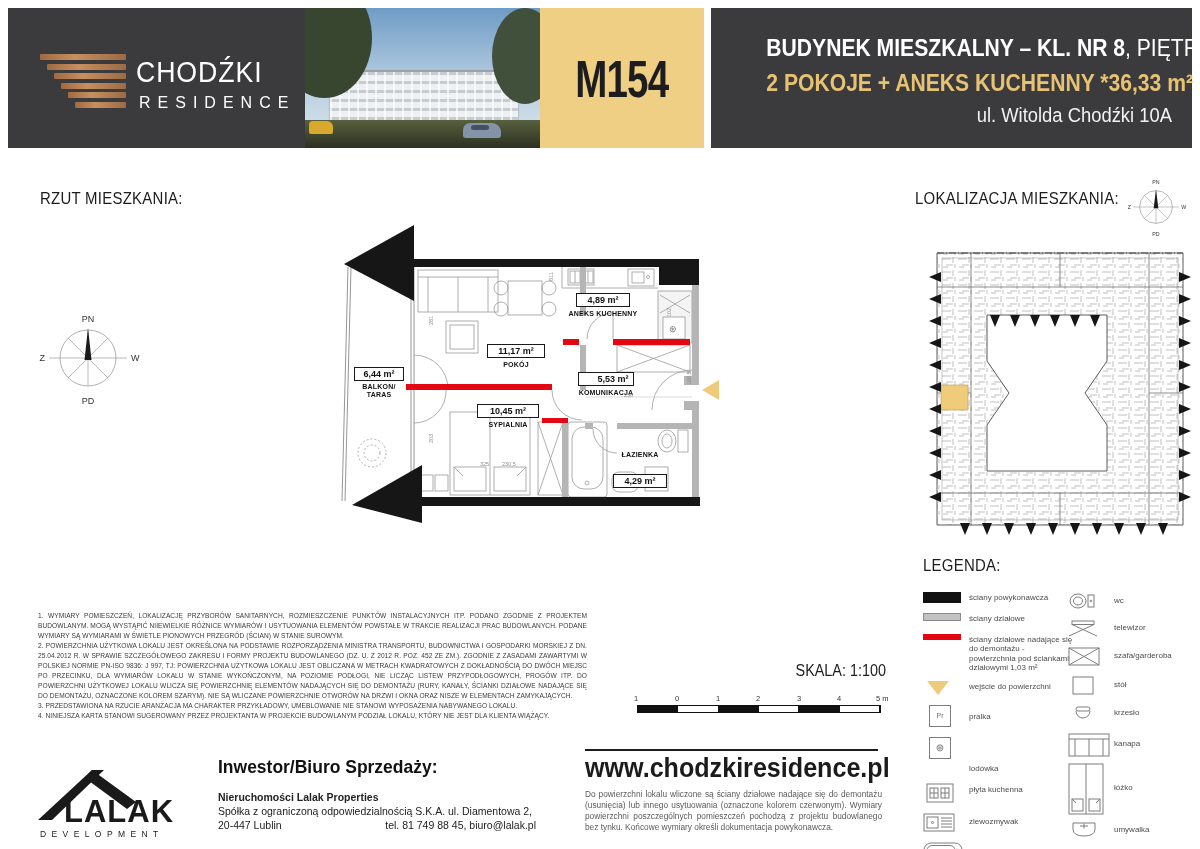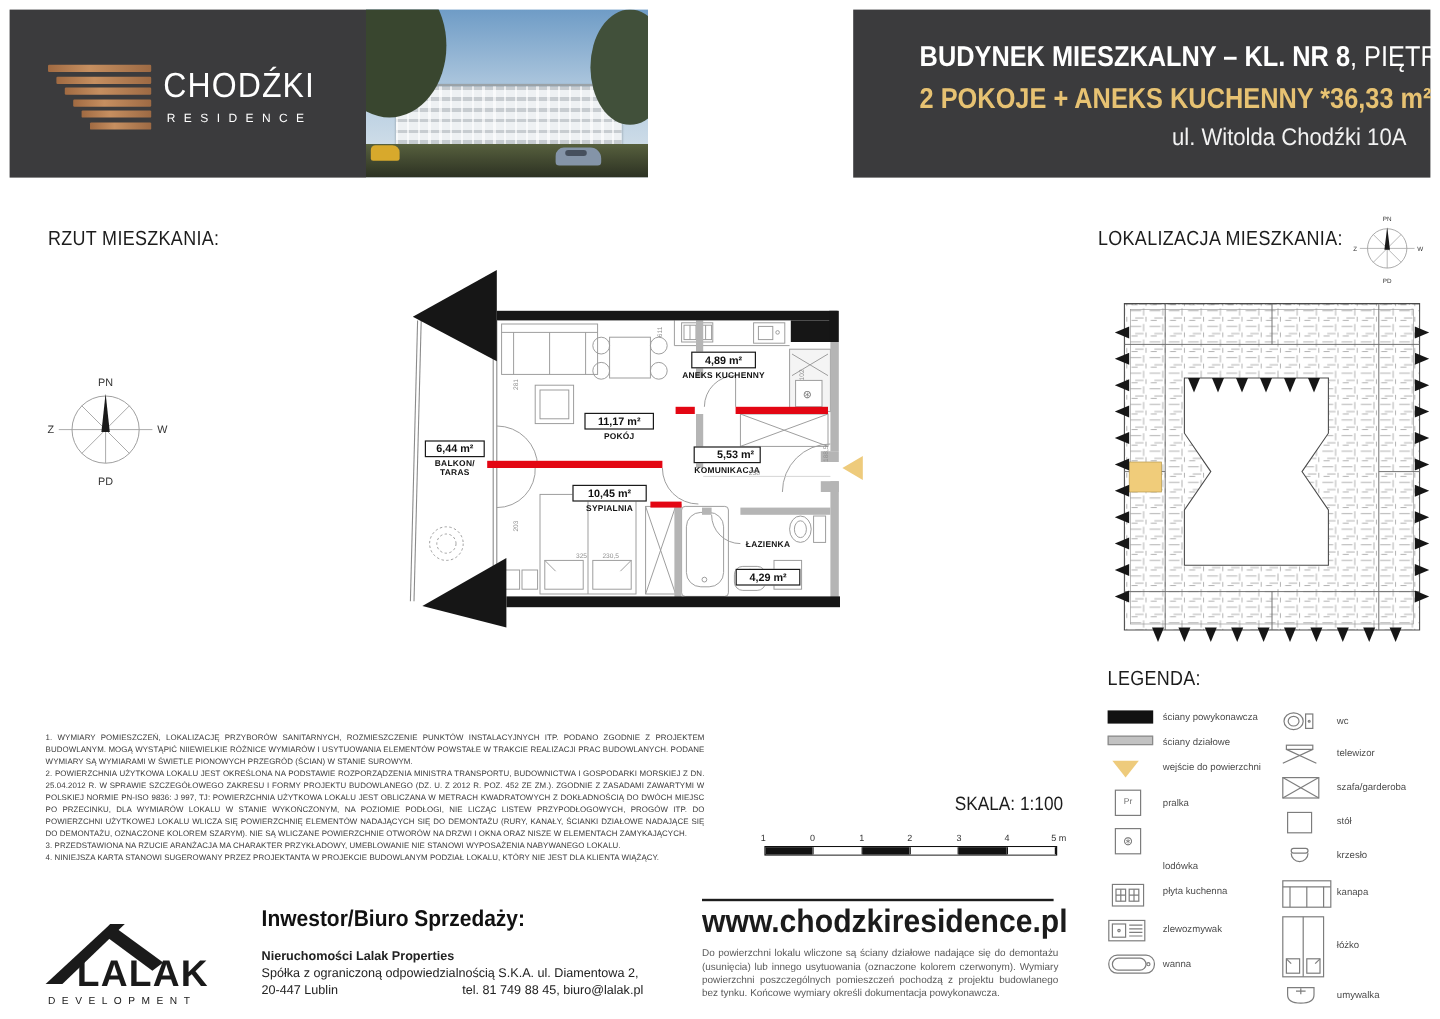"RESIDENCE" .logo-sub { font-size: 10px -> 16px }
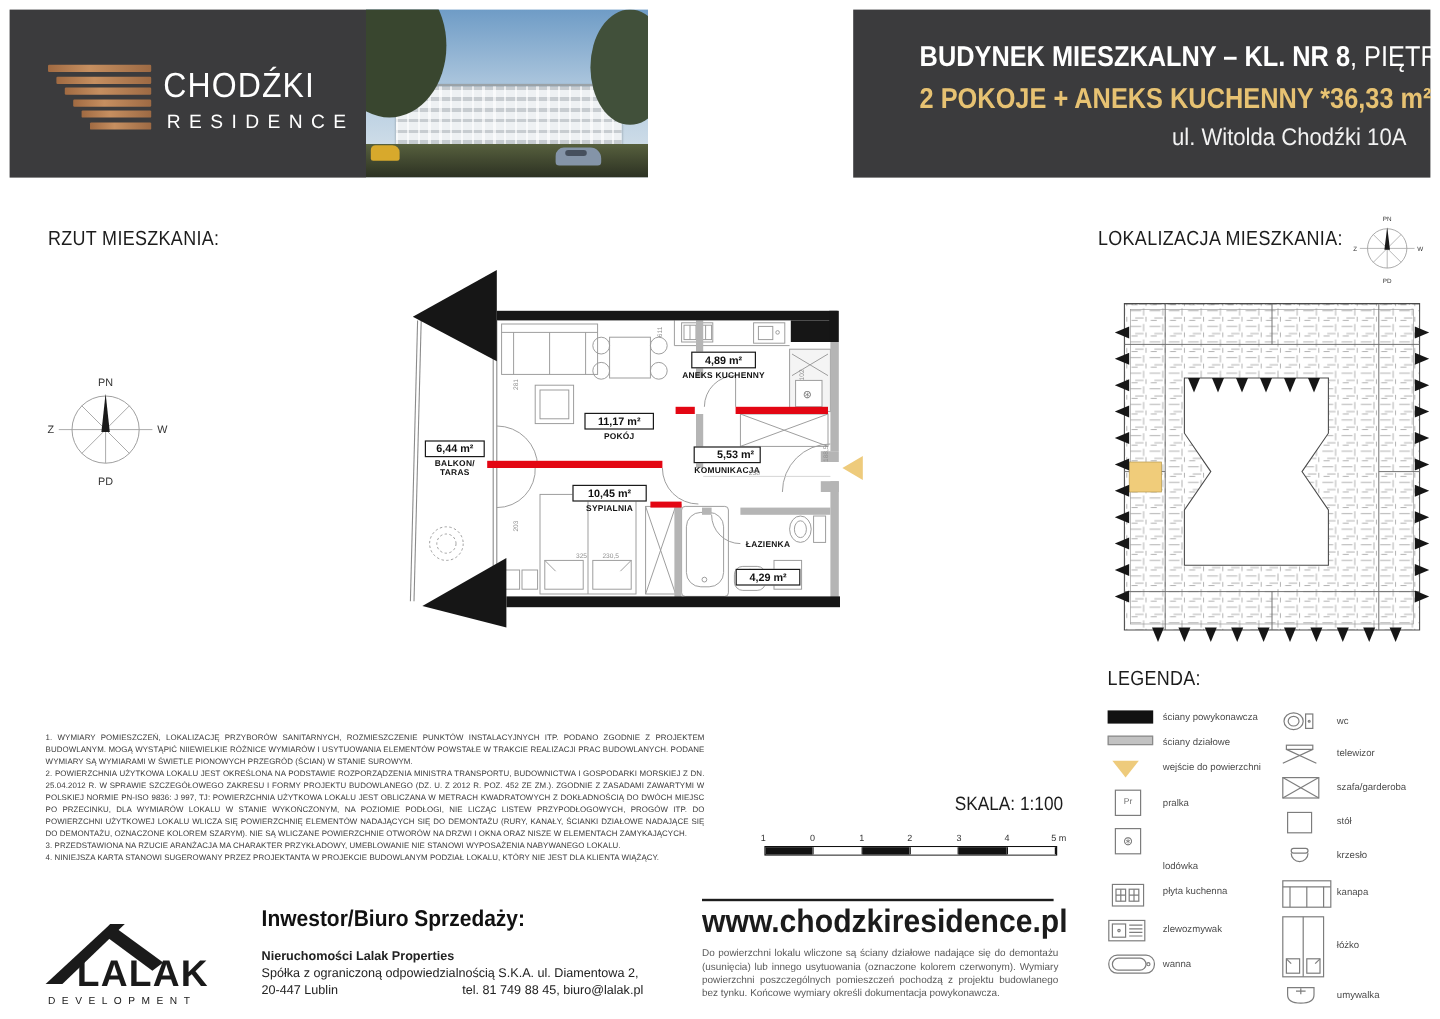"M154" div.hdr-block { html: none -> <div> <span>M154</span> </div> }
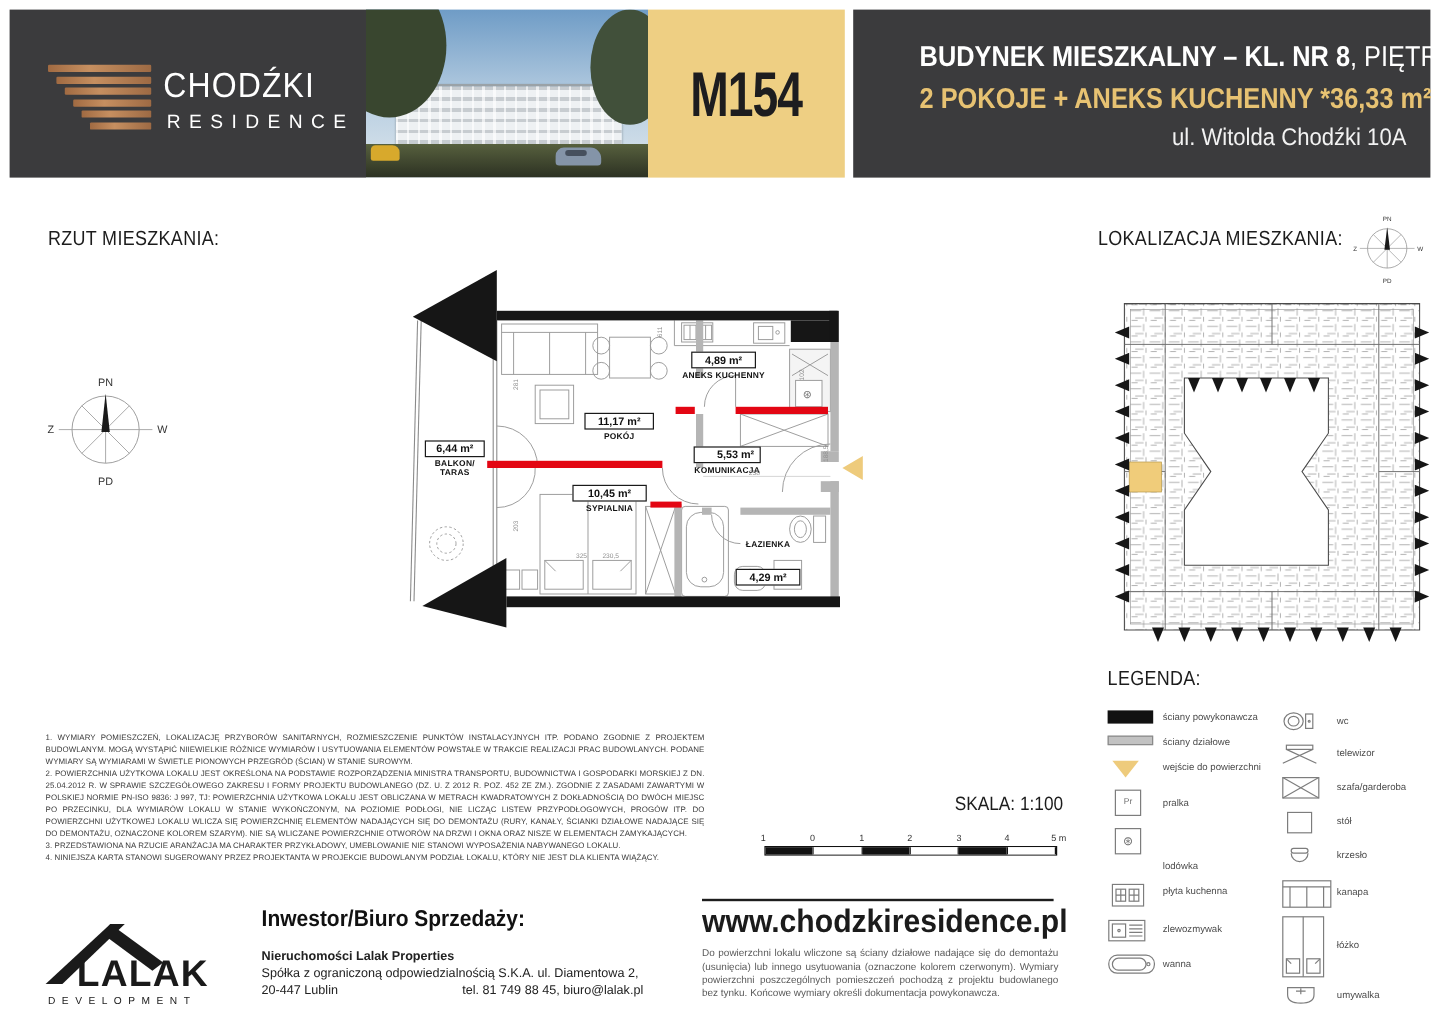"ściany działowe nadające się do" div.leg-row { html: none -> <div> <div> <div></div> </div> <div>ściany działowe nadające się do demontażu - powierzchnia pod ściankami działowymi 1,03 m²</div> </div> }
